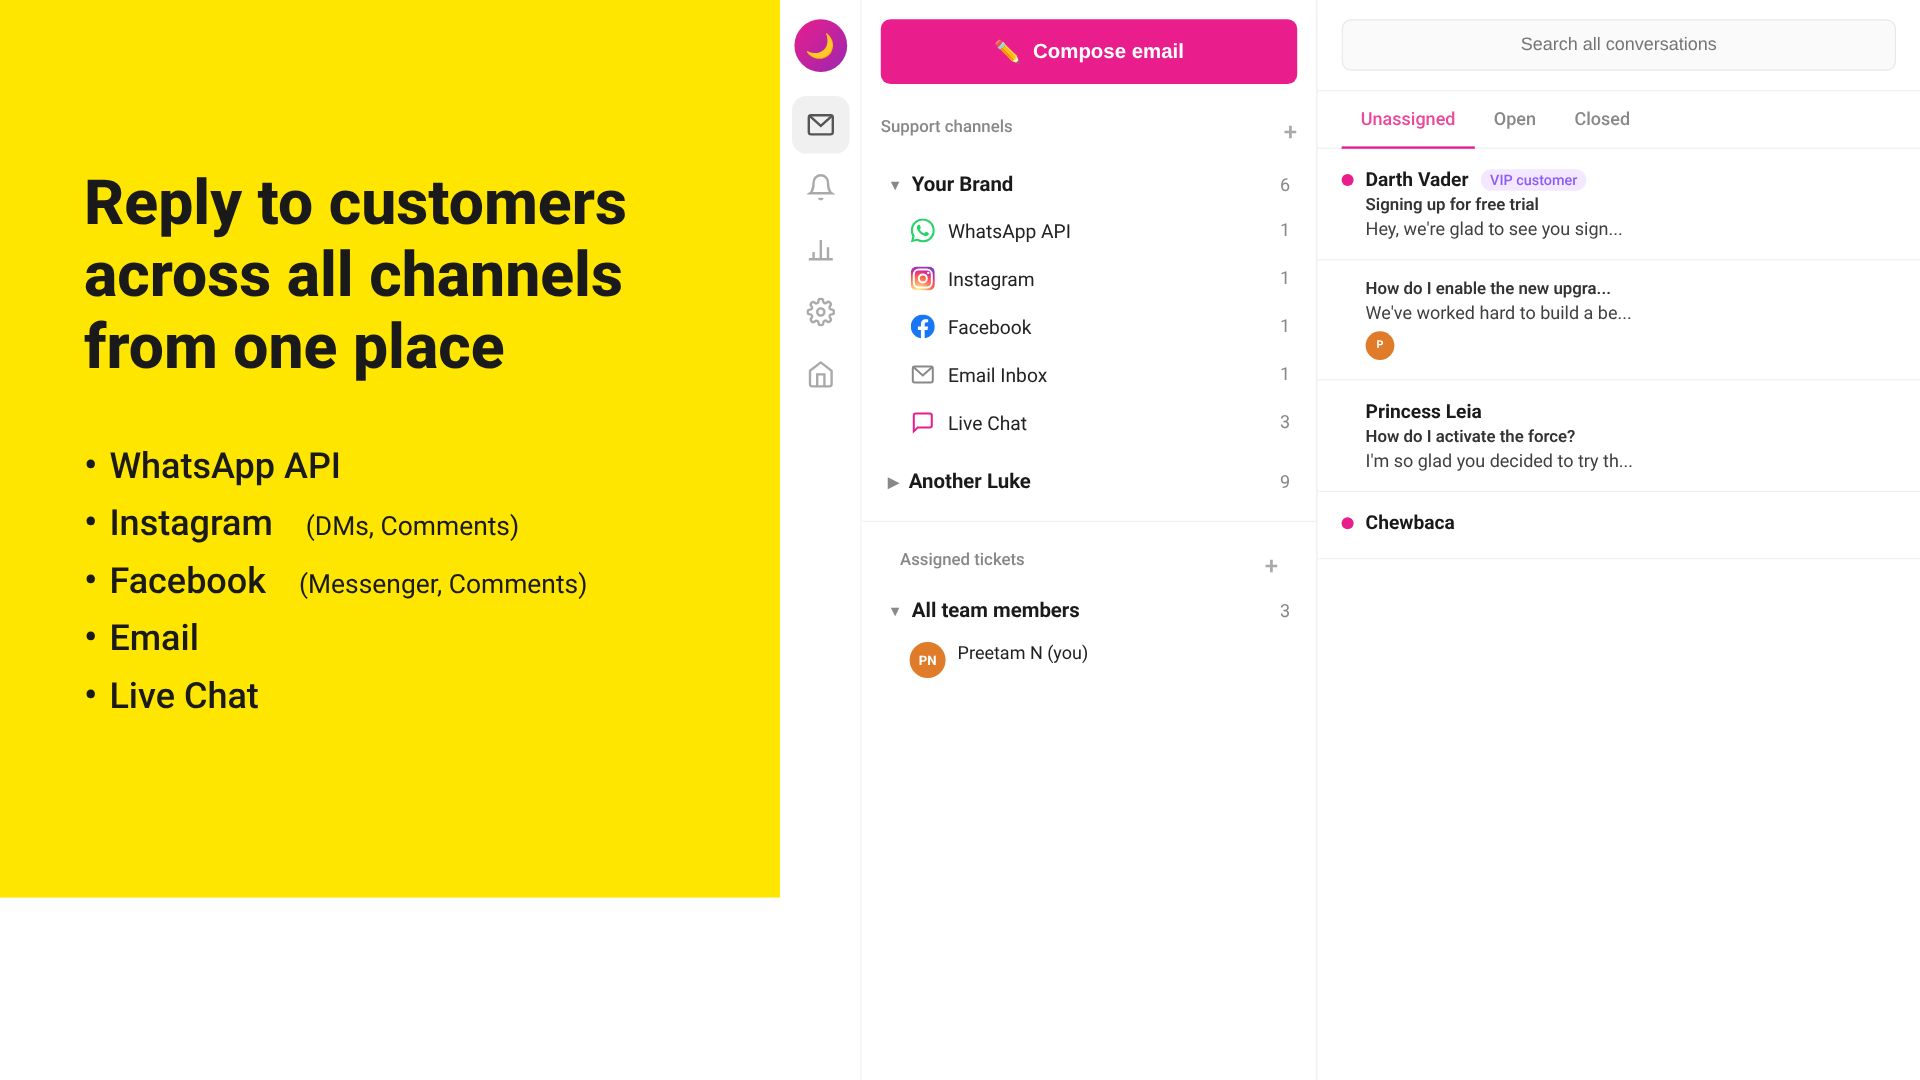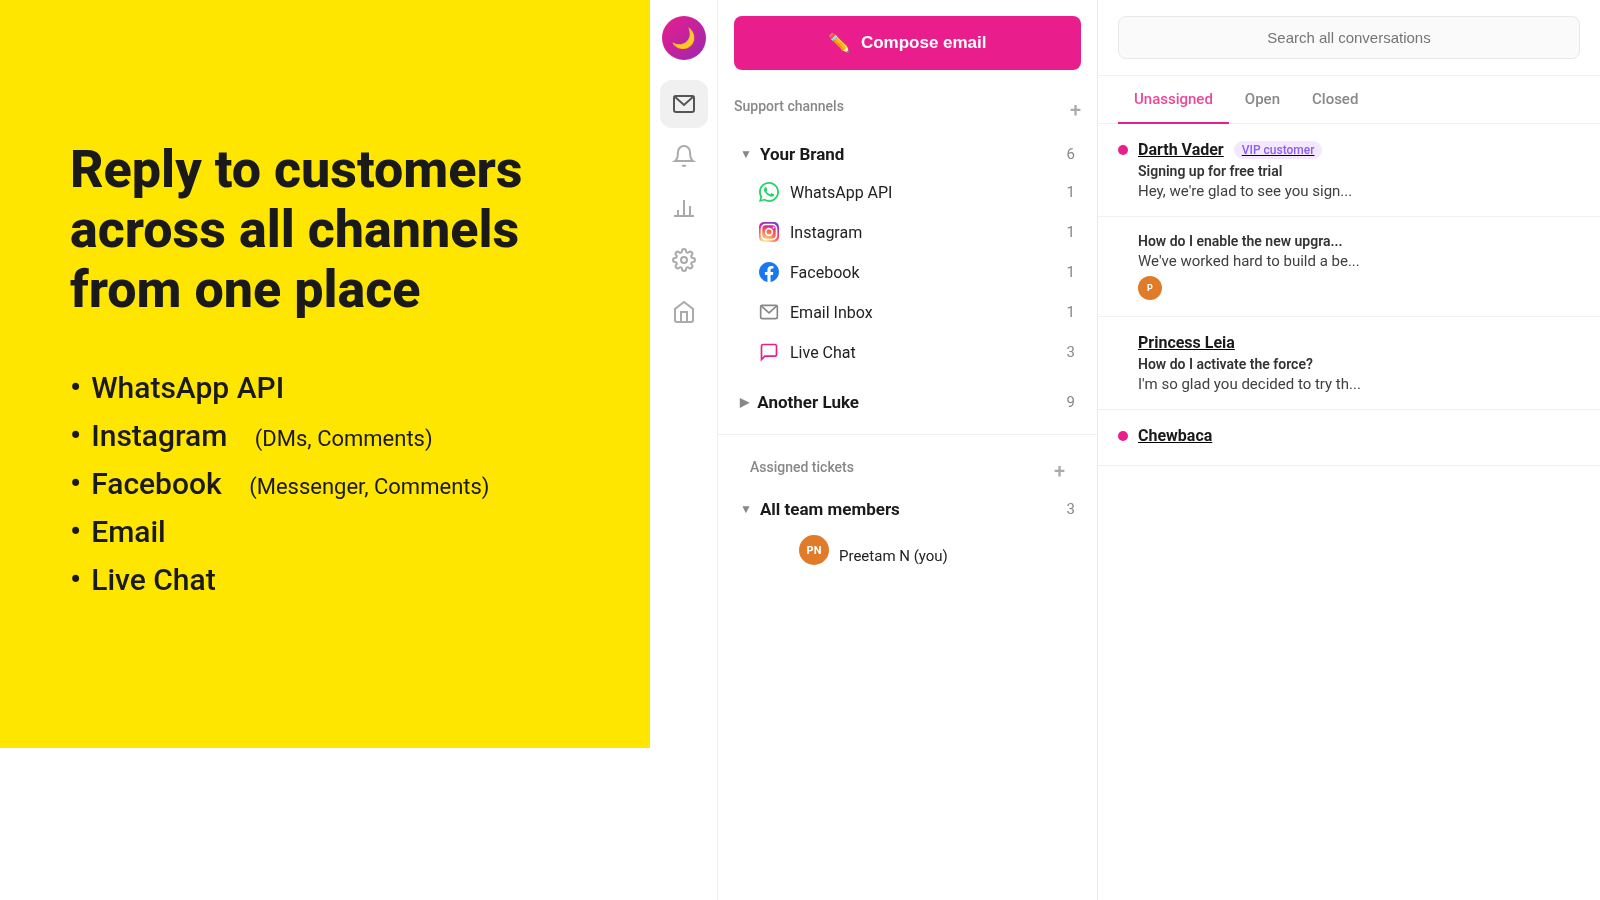"Darth Vader" .conv-header { text-decoration: underline -> none }
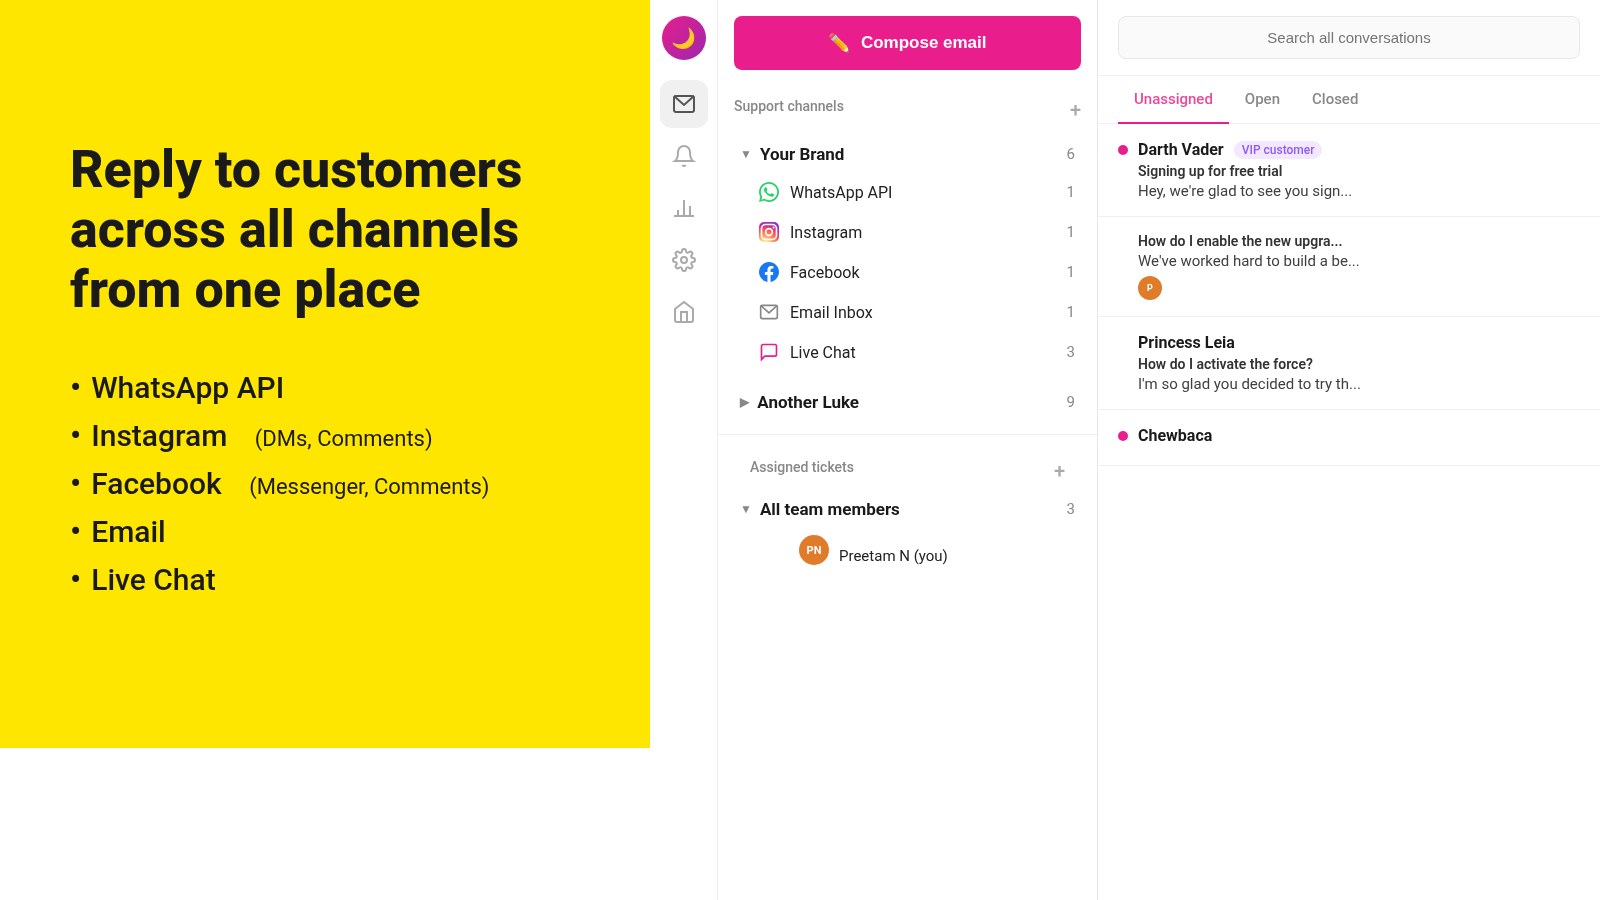"PN" .agent-left { align-items: flex-end -> flex-start; margin-left: 41px -> none }
